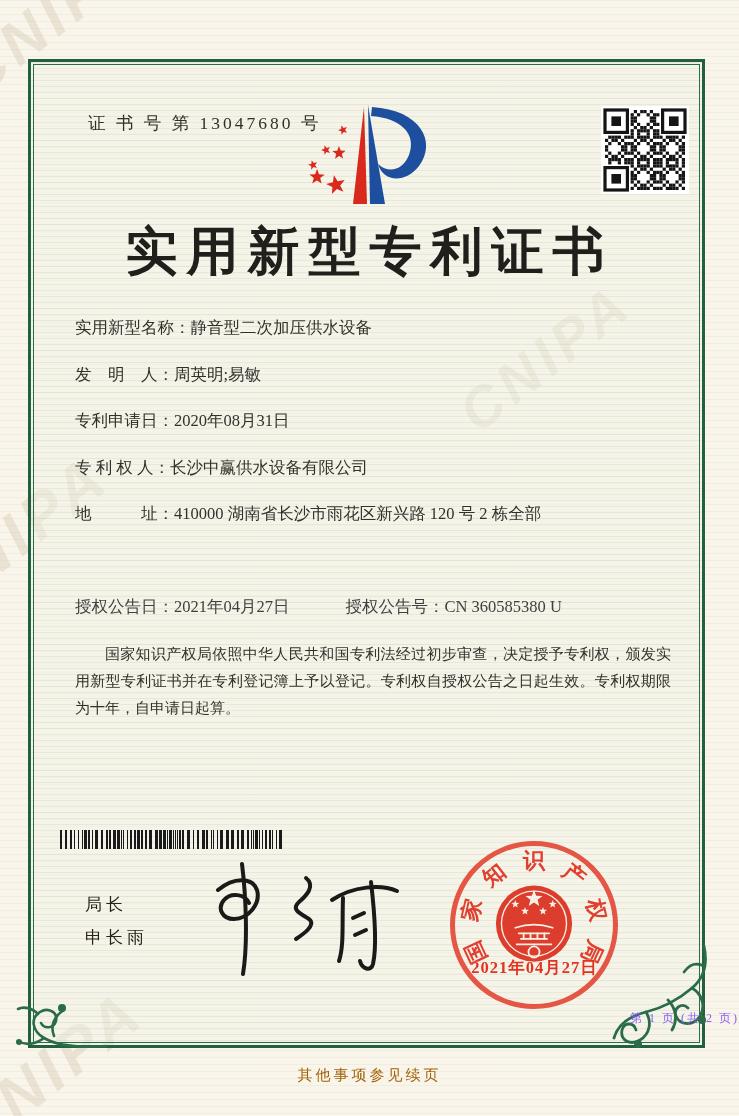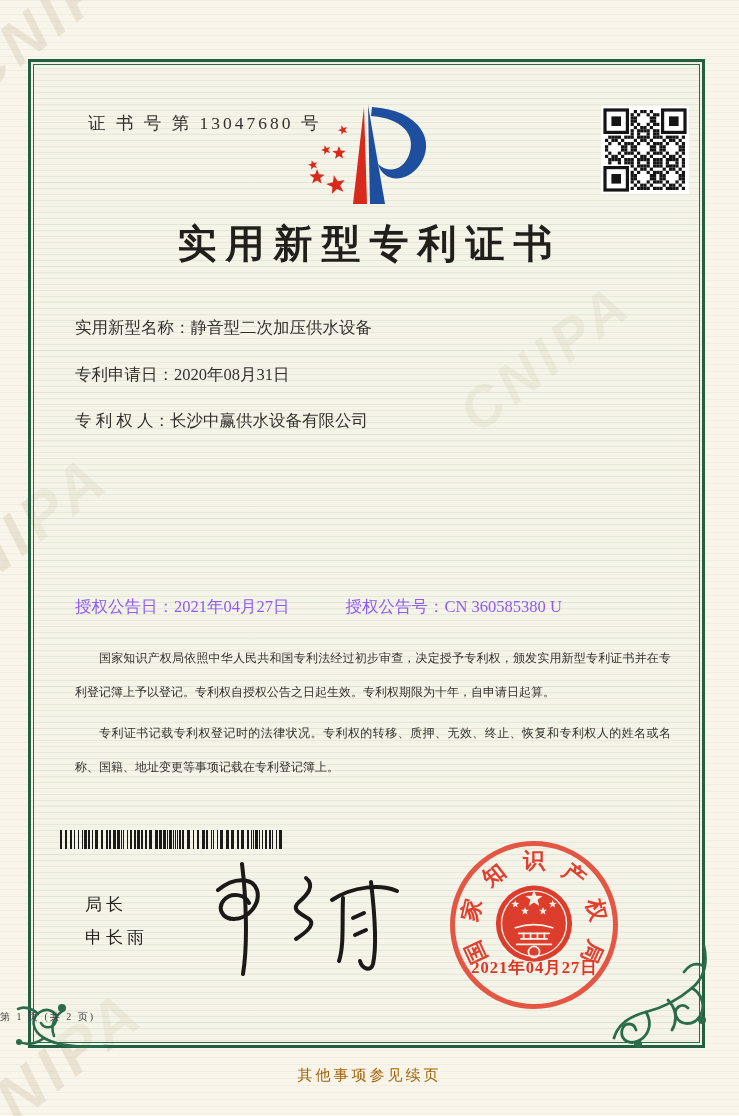"实用新型专利证书" .title { font-size: 39px -> 52px }
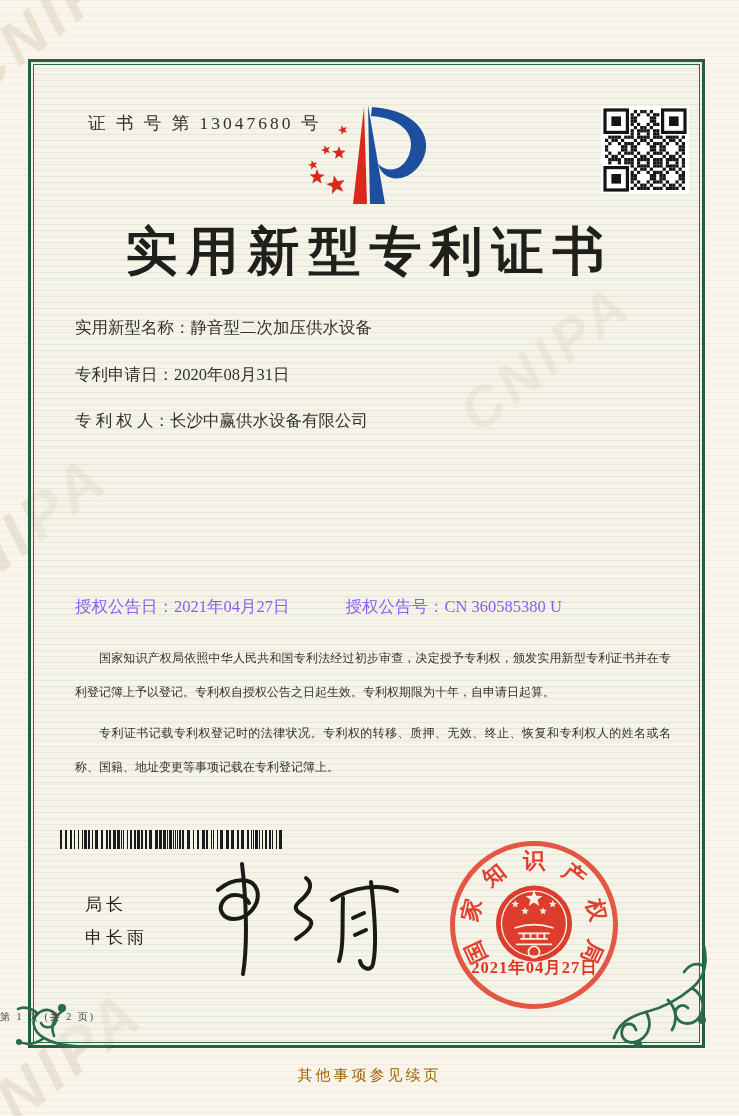"发 明 人：周英明;易敏" div.field-row { html: none -> <div><span>发 明 人：</span><span>周英明;易敏</span></div> }
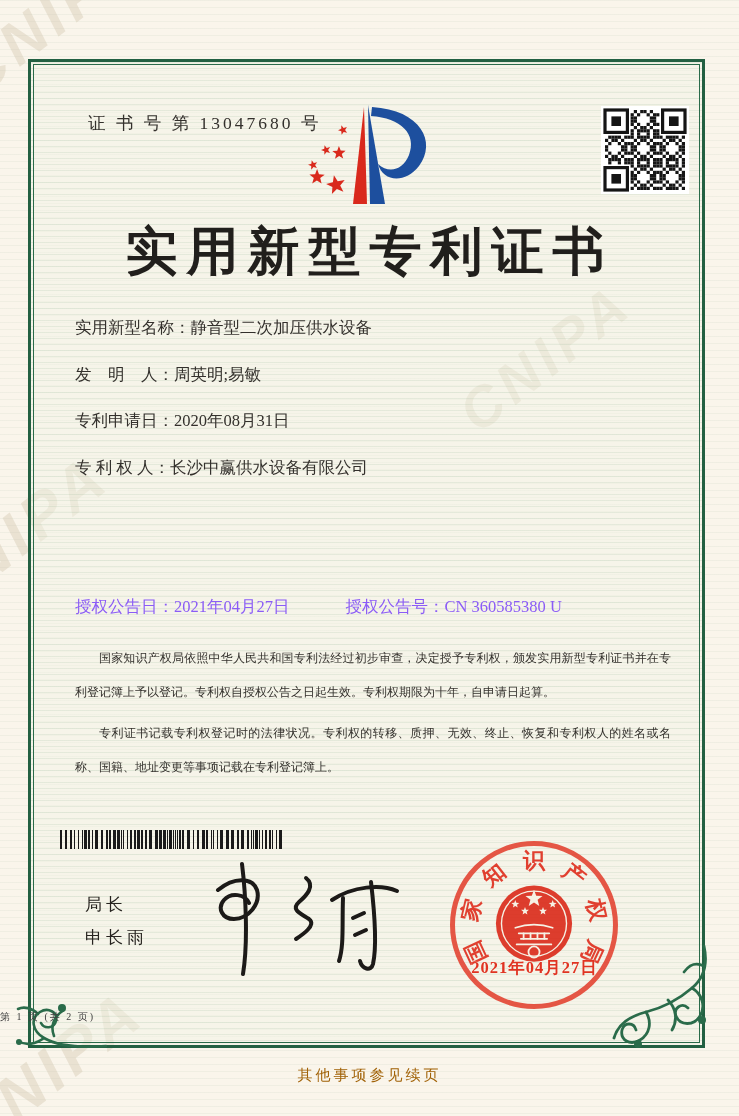"地 址：410000 湖南省长沙市雨花区新兴路 120 号" div.field-row { html: none -> <div><span>地 址：</span><span>410000 湖南省长沙市雨花区新兴路 120 号 2 栋全部</span></div> }
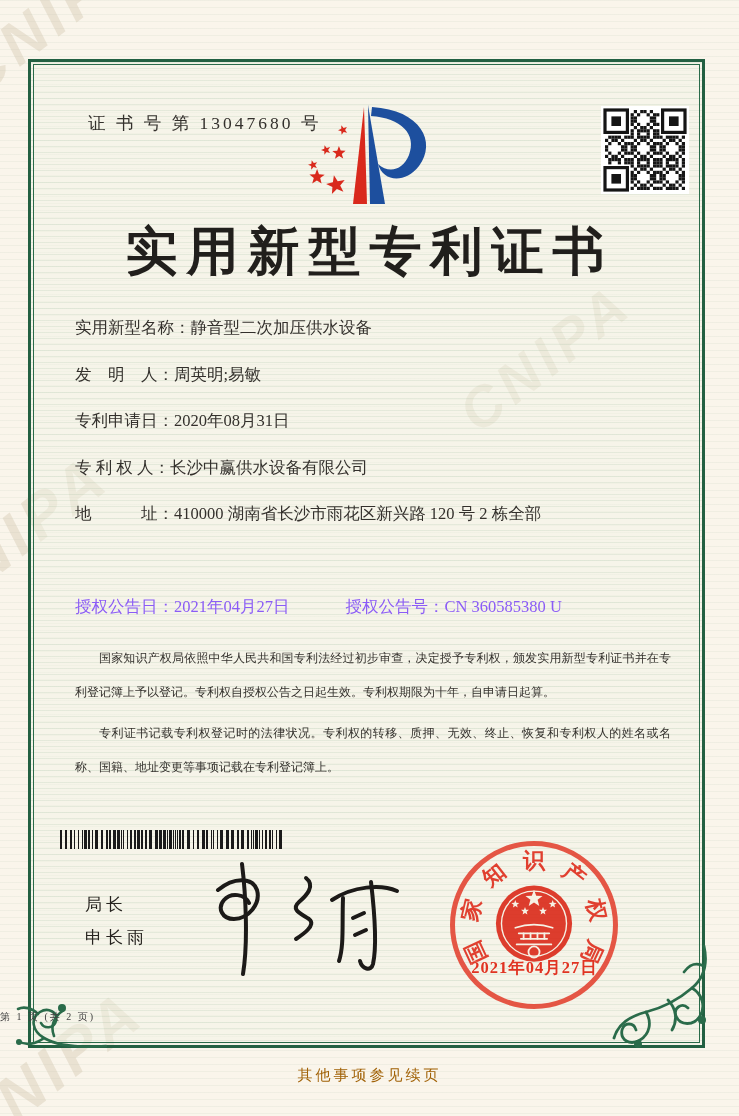"授权公告日：2021年04月27日" .grant-row { color: #8b5cf6 -> #404040 }
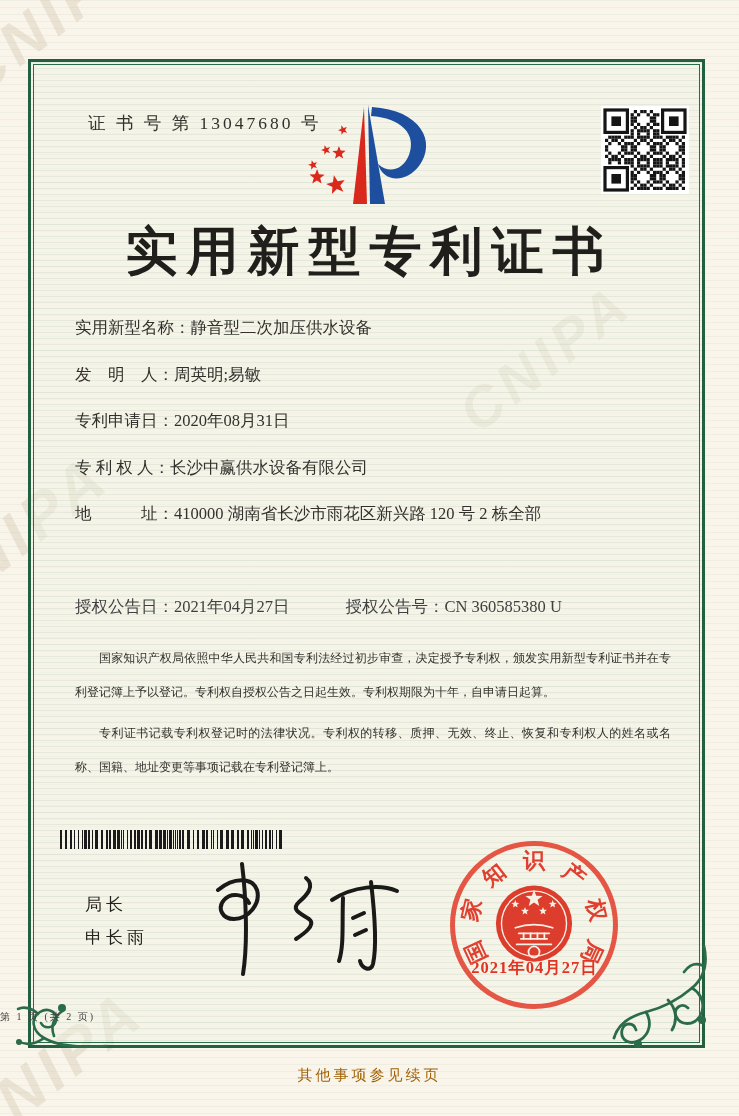"国家知识产权局依照中华人民共和国专利法经过初步审查，决定授予专利权，颁发实用新型" .paras { font-size: 12px -> 15px; line-height: 34px -> 27px }
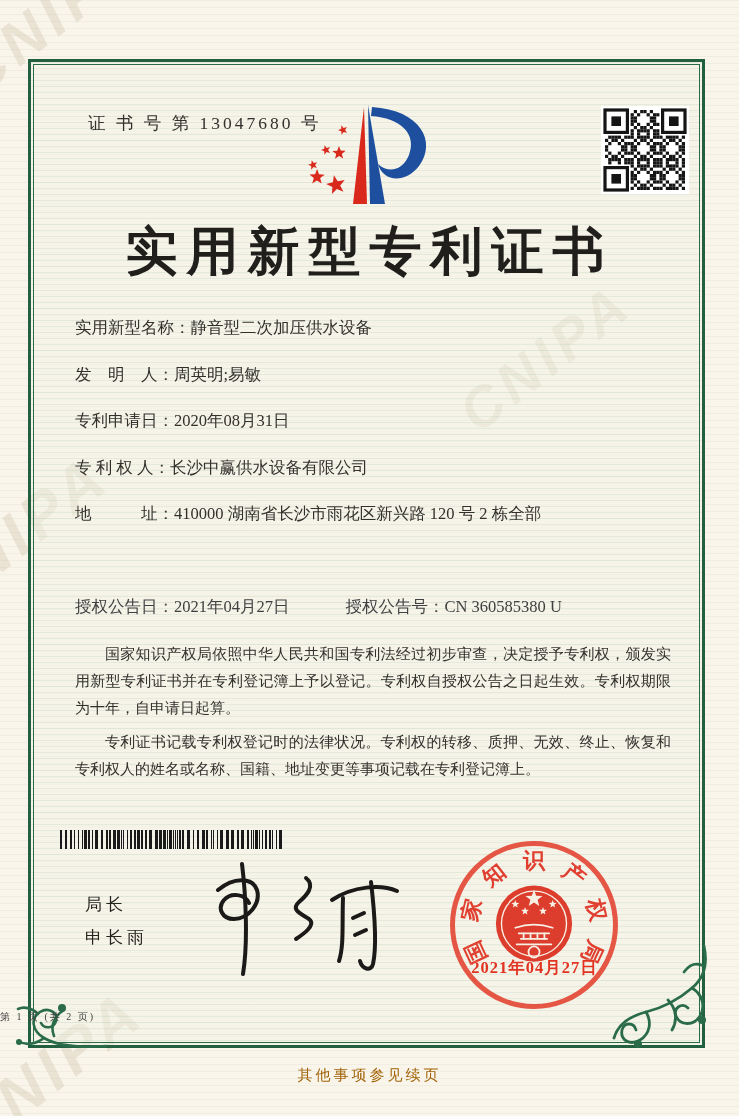"专利证书记载专利权登记时的法律状况。专利权的转移、质押、无效、终止、恢复和专利权" p { html: <p>专利证书记载专利权登记时的法律状况。专利权的转移、质押、无效、终止、恢复和专利权人的姓名或名称、国籍、地址变更等事项记载在专利登记簿上。</p> -> none }
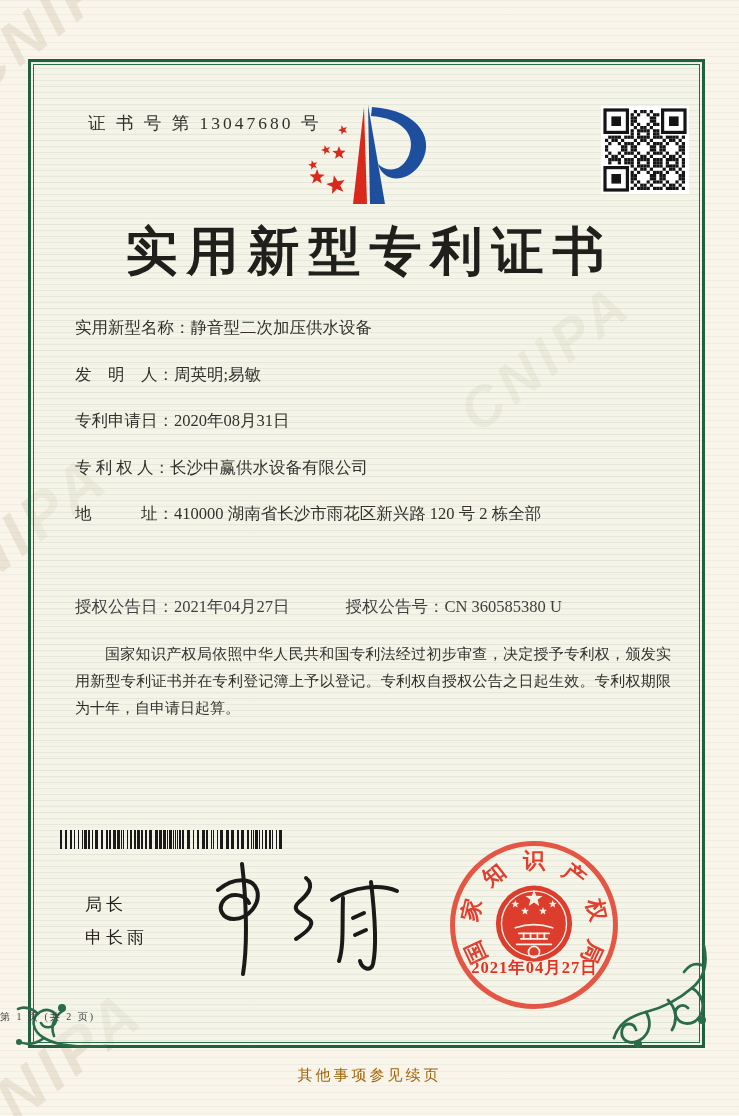"第 1 页 (共 2" .page-info { color: #404040 -> #8b5cf6; font-size: 10px -> 12px; text-align: left -> right }
